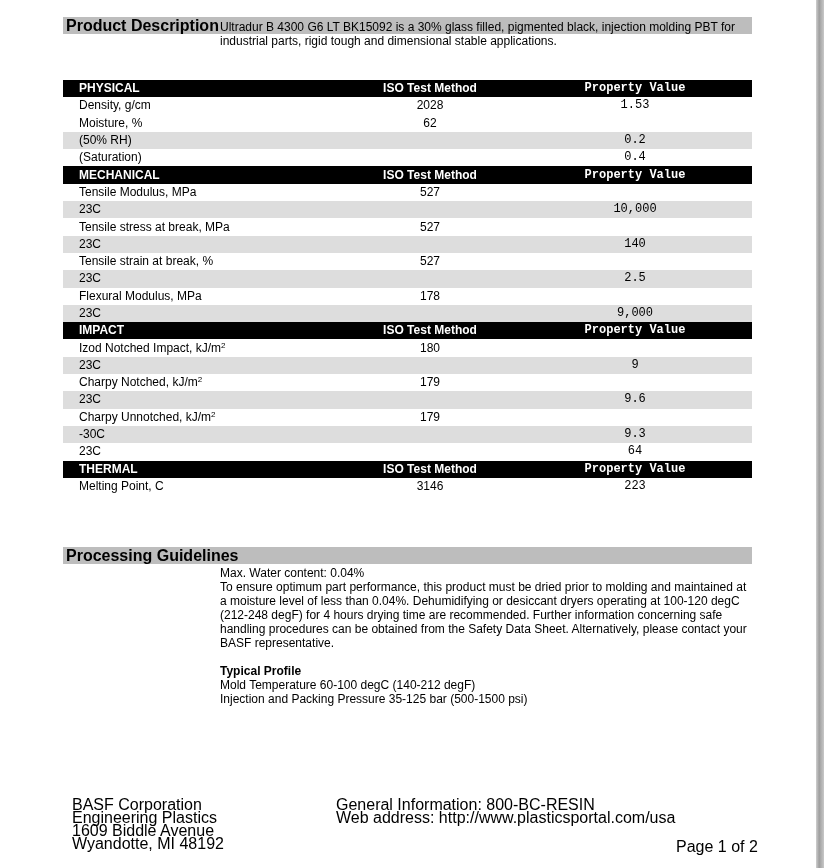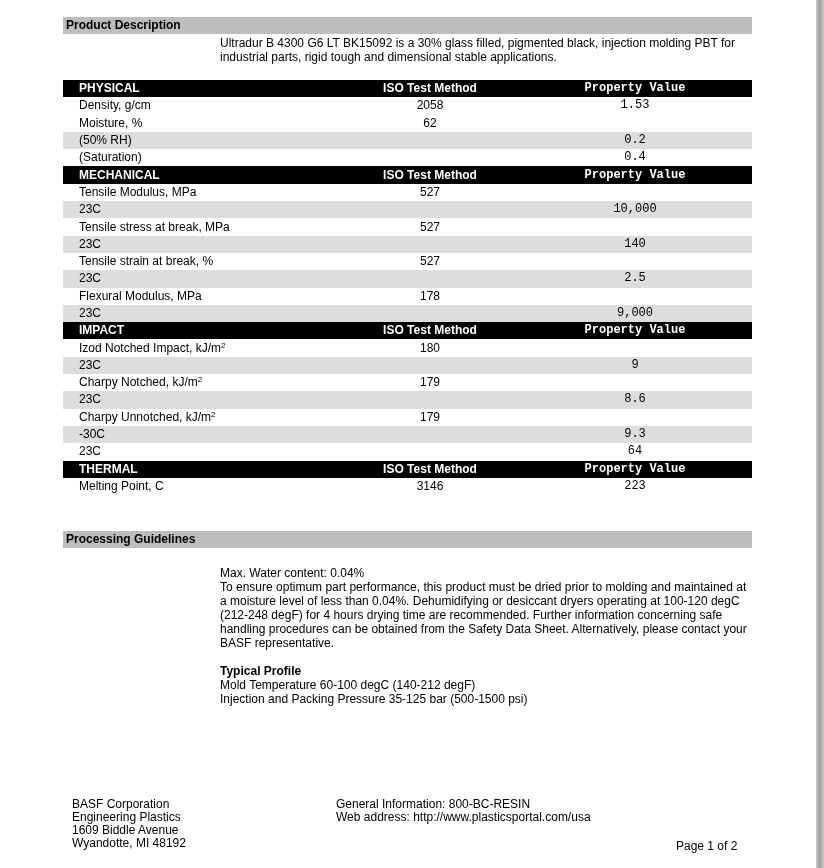"Product Description" .section-bar { font-size: 12px -> 16px }
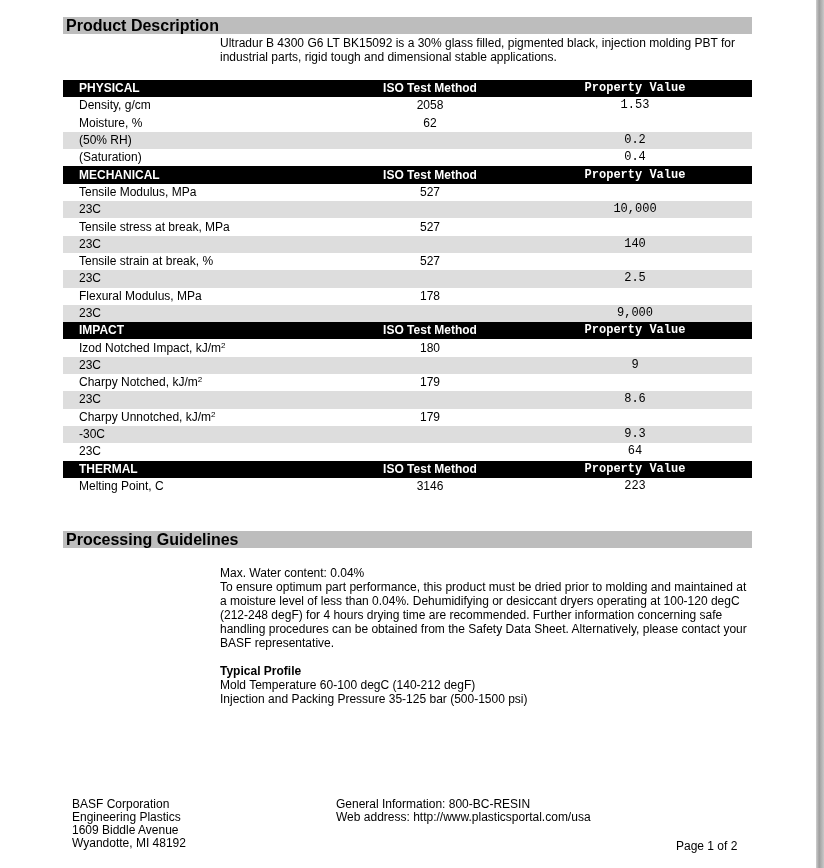"Ultradur B 4300 G6 LT" div.para { top: 36px -> 20px }
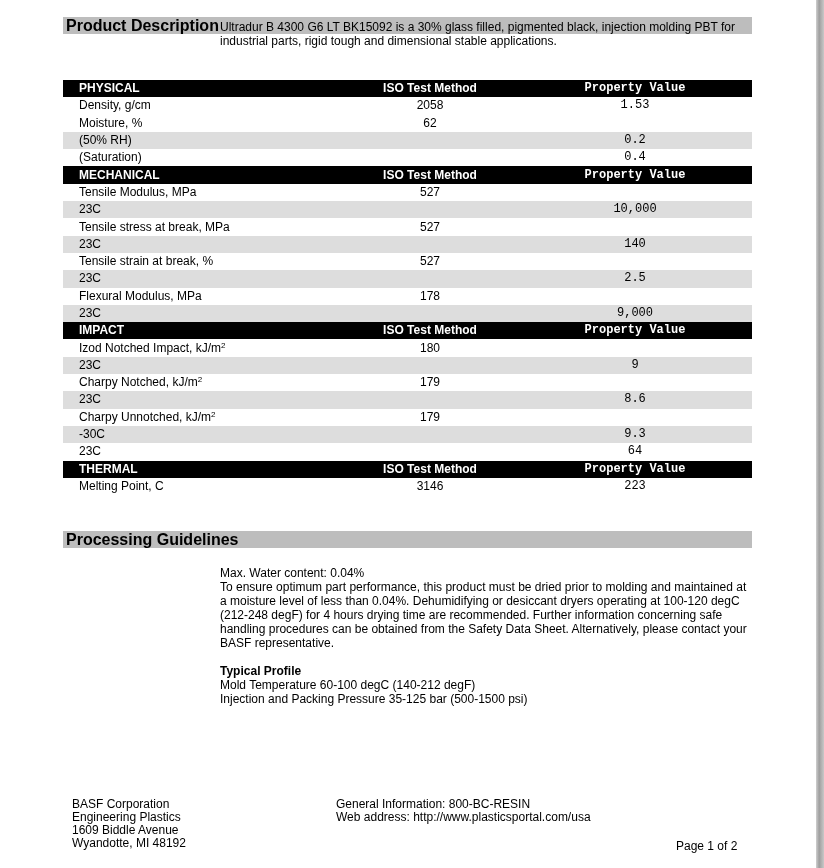"2058" td.c2 { text: 2058 -> 2028 }
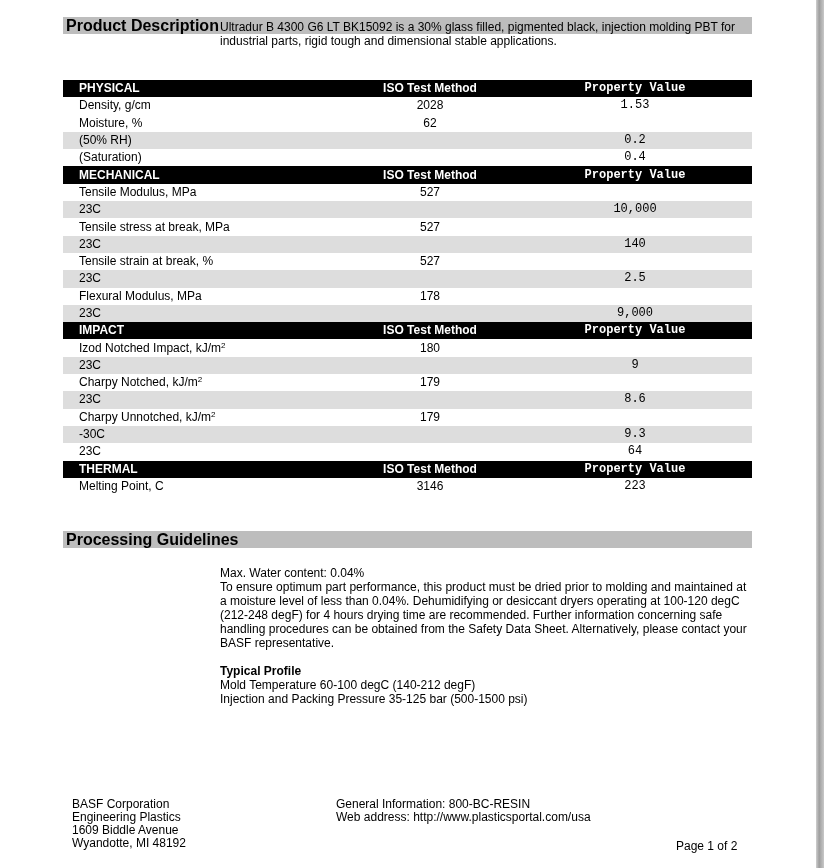"8.6" td.c3 { text: 8.6 -> 9.6 }
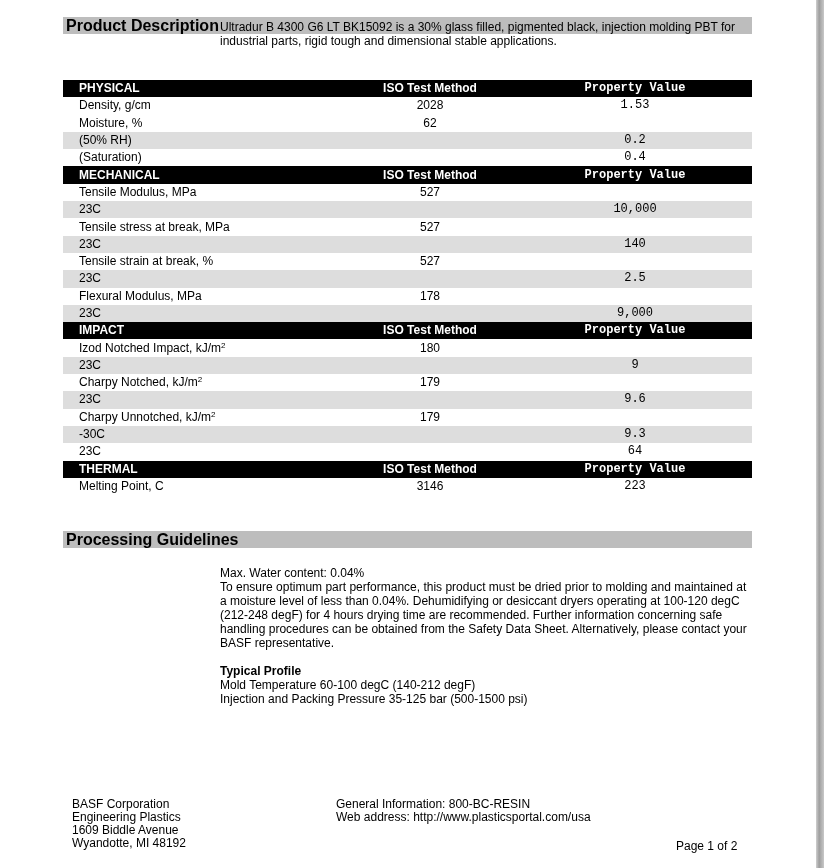"Processing Guidelines" div.section-bar { top: 531px -> 547px }
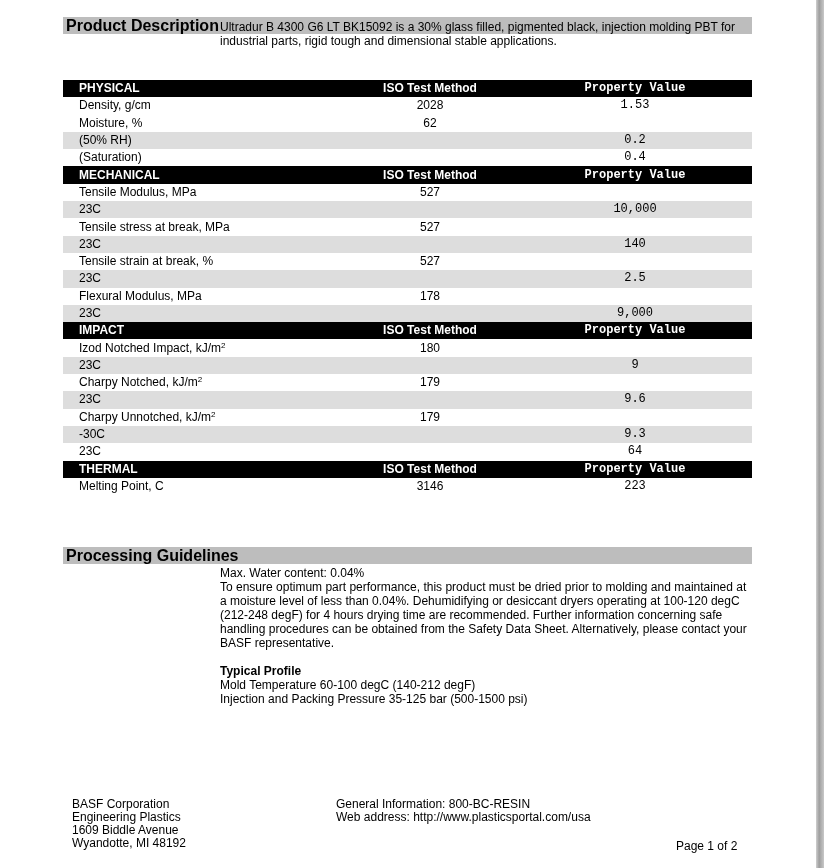"BASF Corporation" .footer { font-size: 12px -> 16px }
